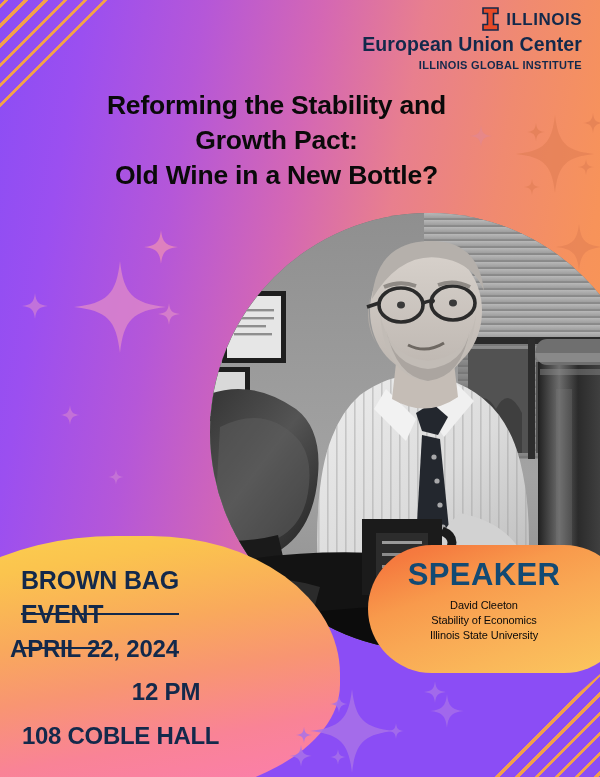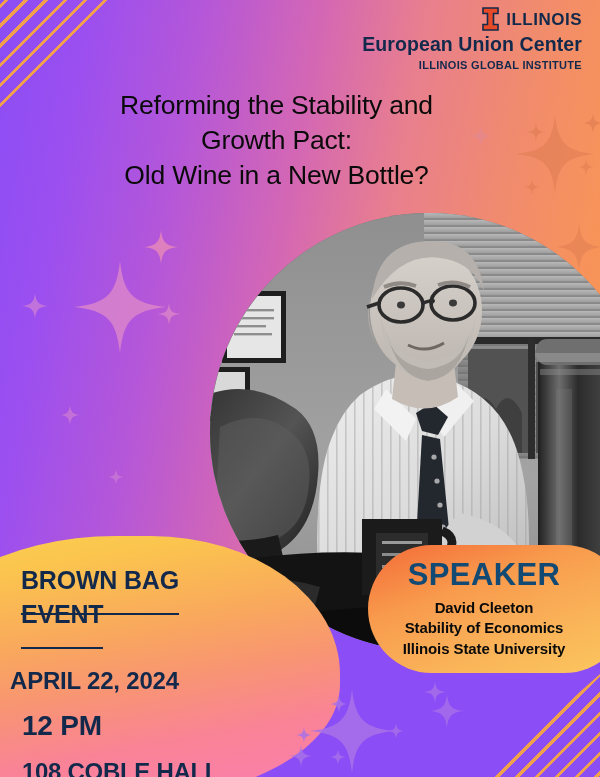"Reforming the Stability and" .title { font-weight: normal -> bold }
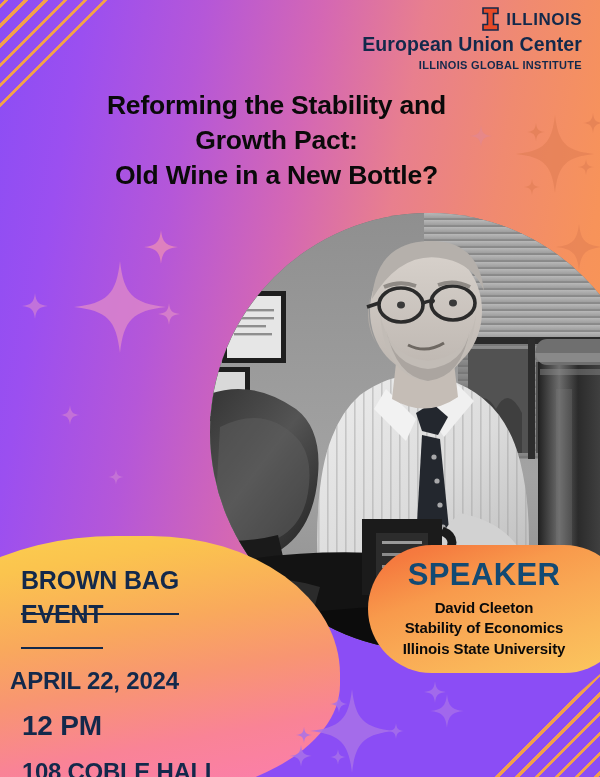"David Cleeton" .speaker-line { font-size: 15px -> 11px; font-weight: bold -> normal }
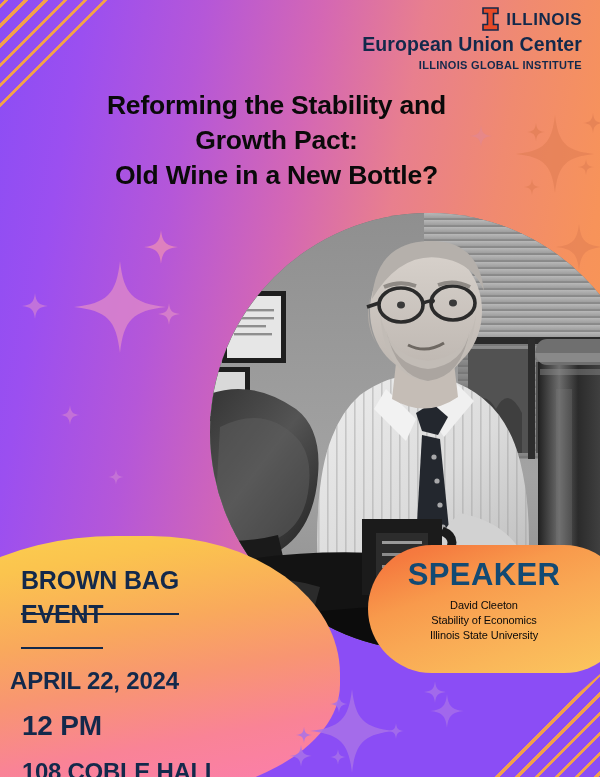"APRIL 22, 2024" .ev-date { margin-top: 36px -> 4px }
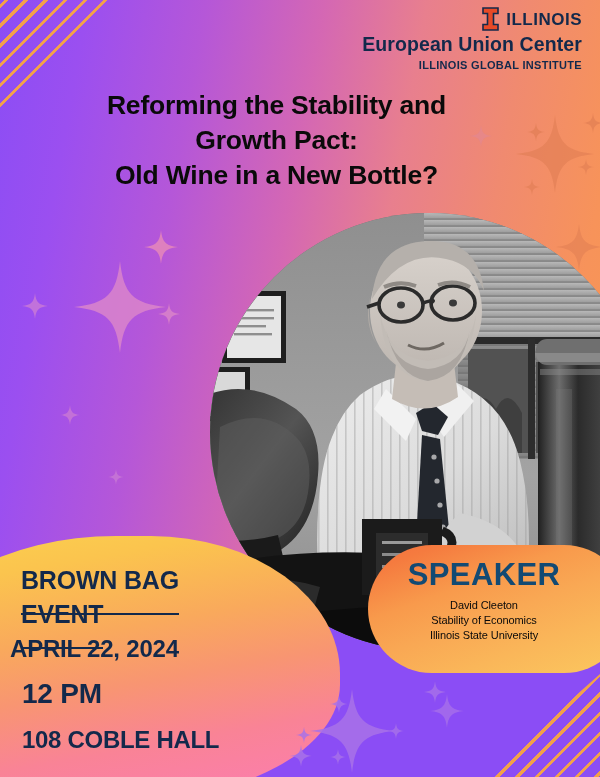"12 PM" .ev-time { font-size: 28px -> 24px; text-align: none -> center }
